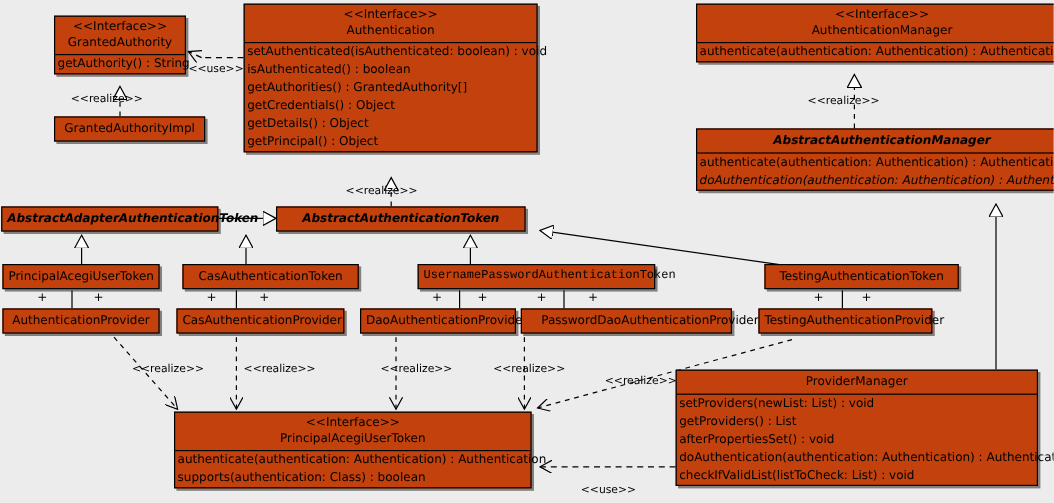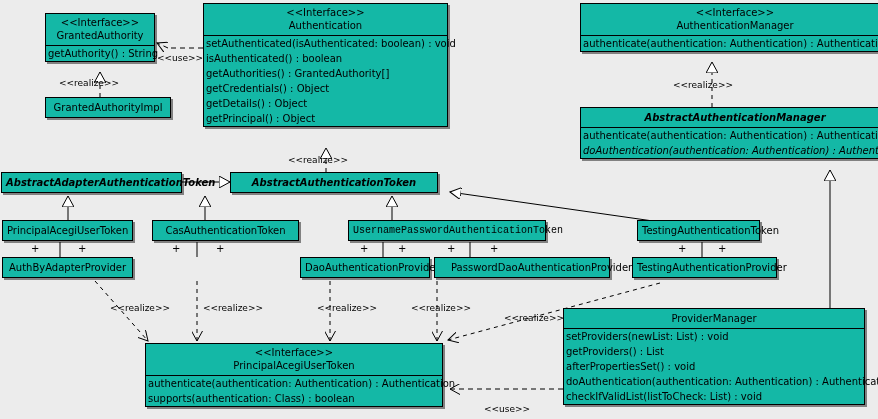"<<Interface>>" .uml { background: #14b8a6 -> #c2410c }
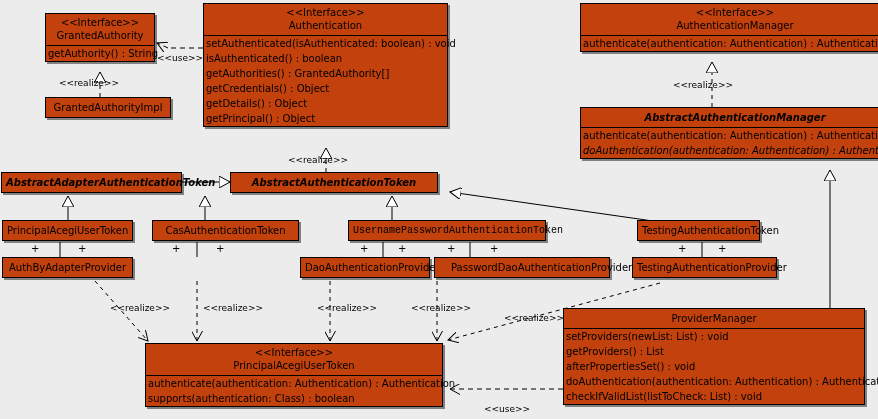"TestingAuthenticationToken" div.uml { width: 123px -> 162px }
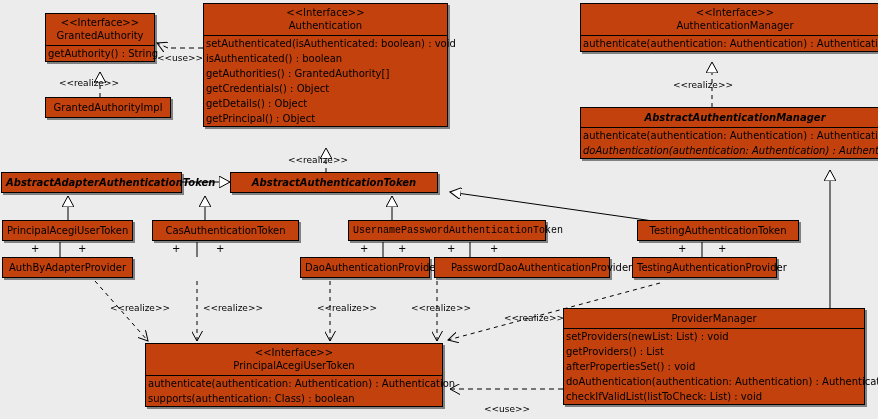"AuthByAdapterProvider" span.cname { text: AuthByAdapterProvider -> AuthenticationProvider }
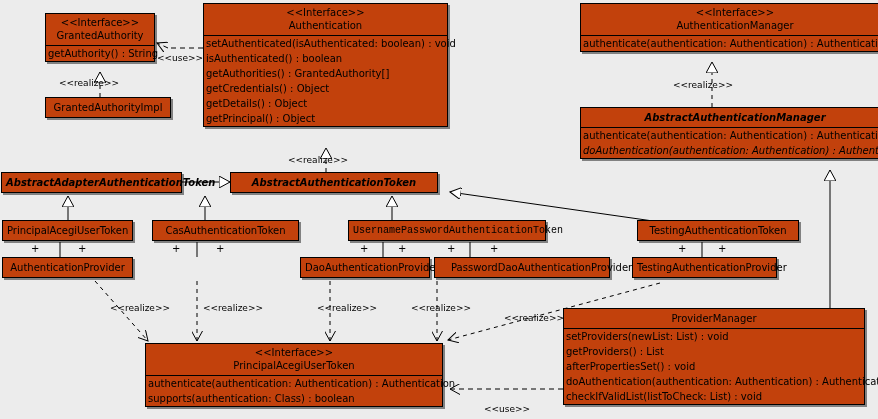"CasAuthenticationProvider" div.uml { html: none -> <div> <div> <span>CasAuthenticationProvider</span> </div> </div> }
